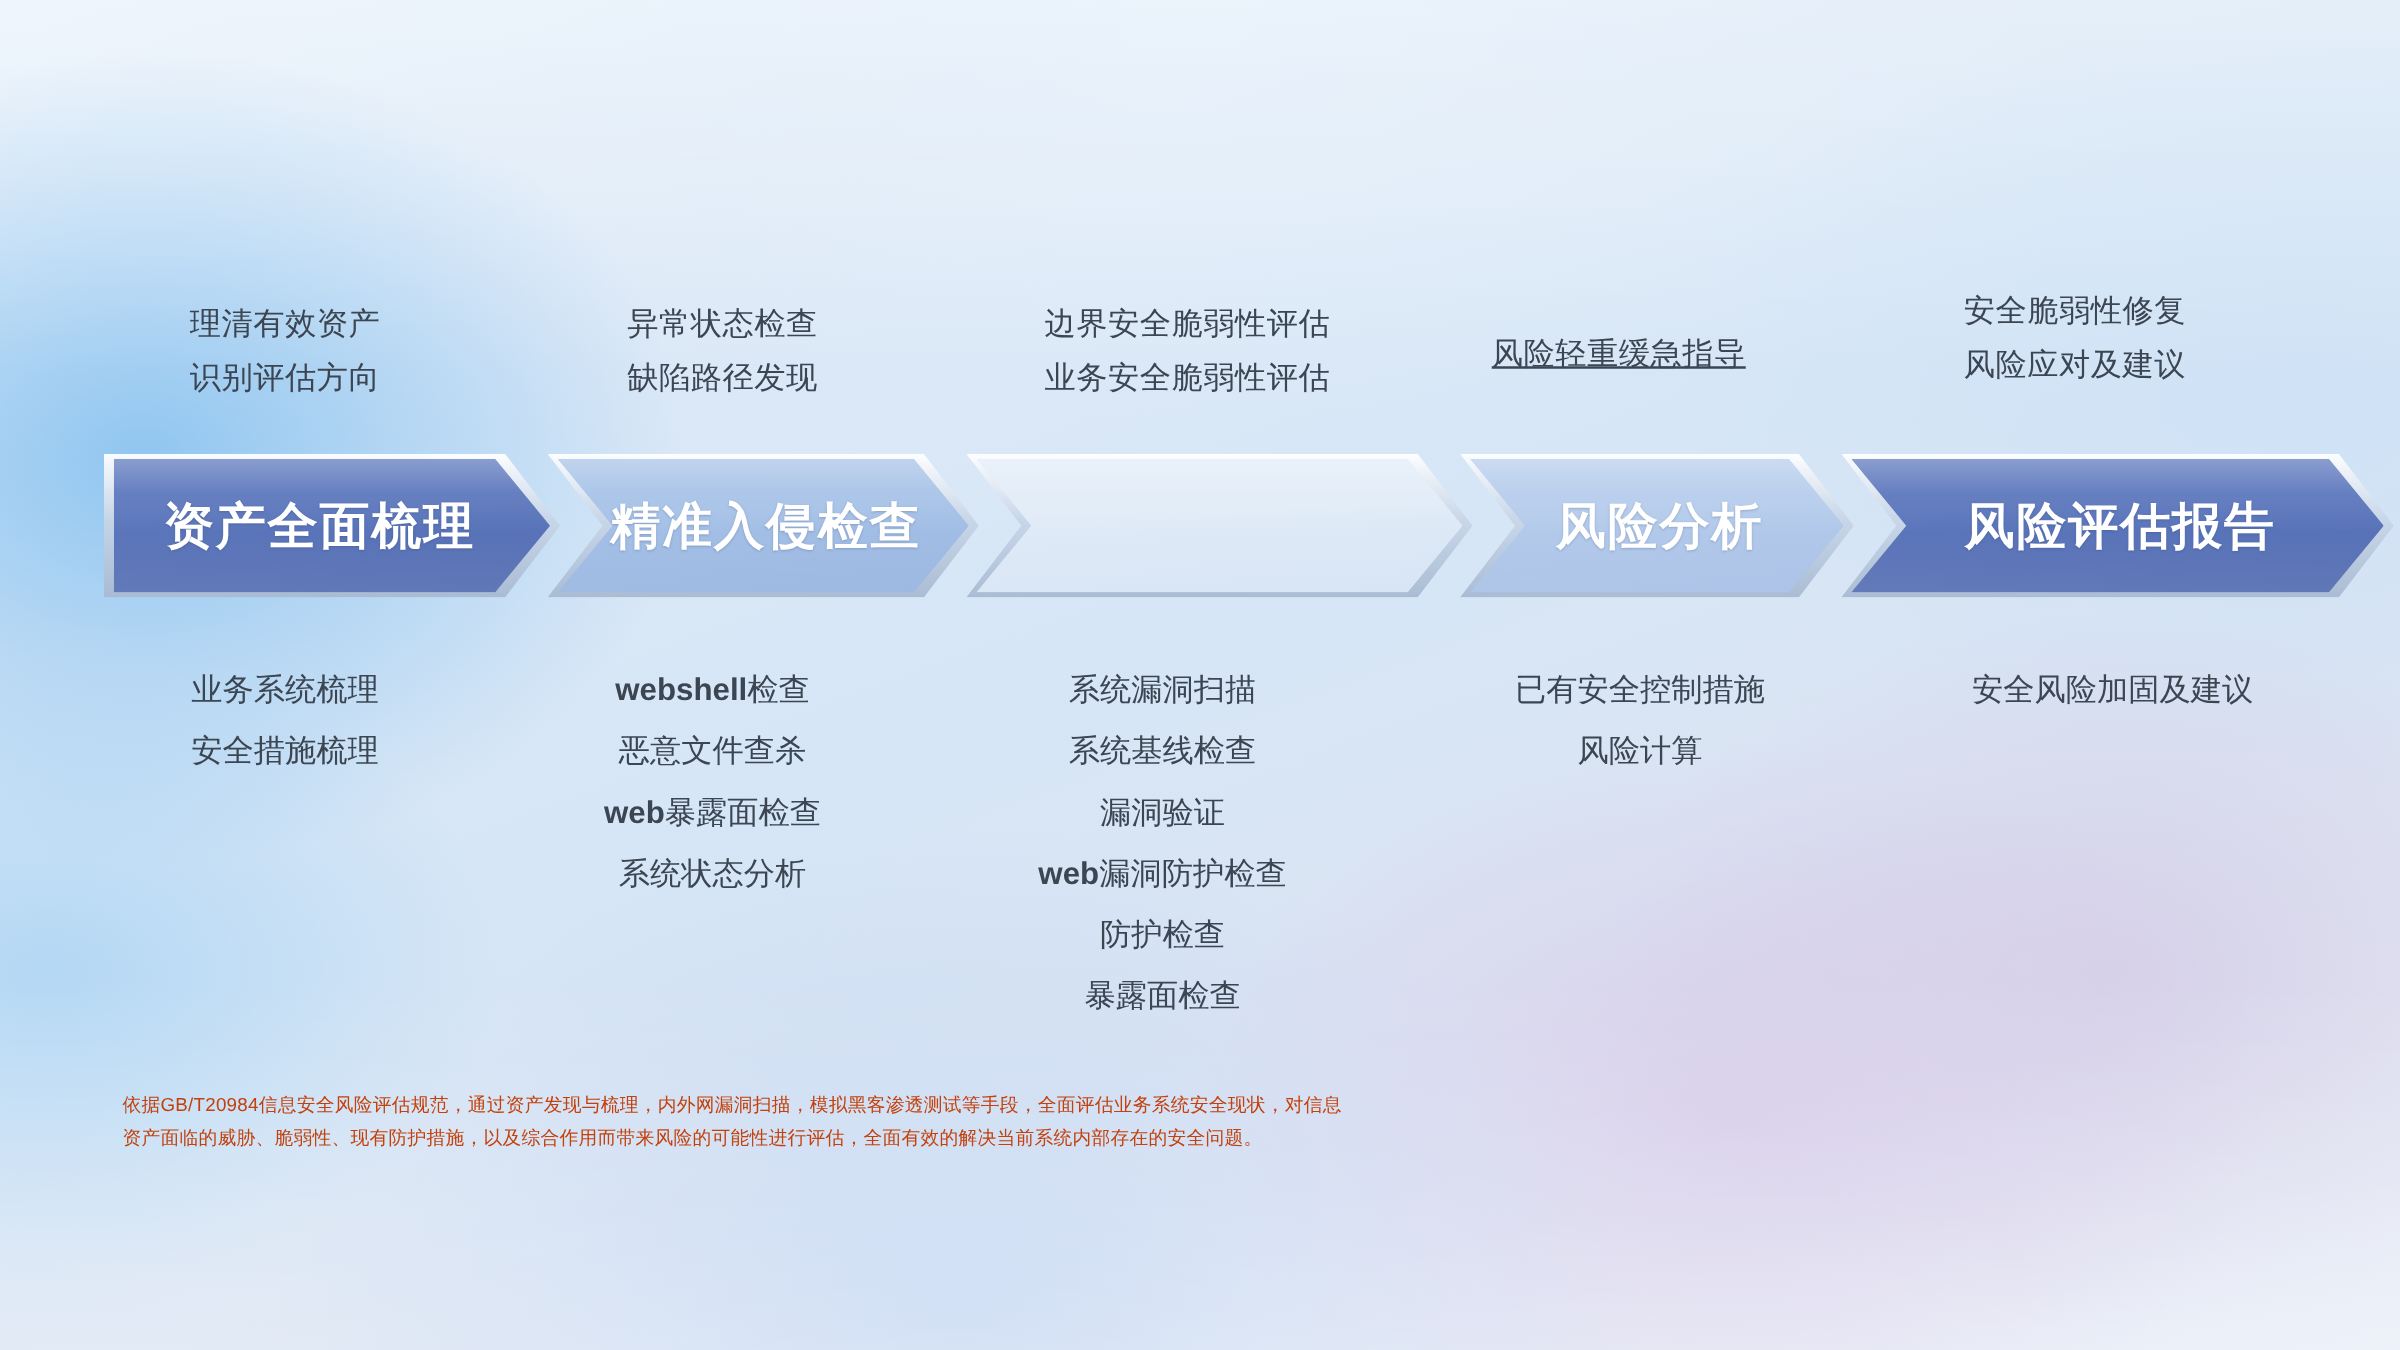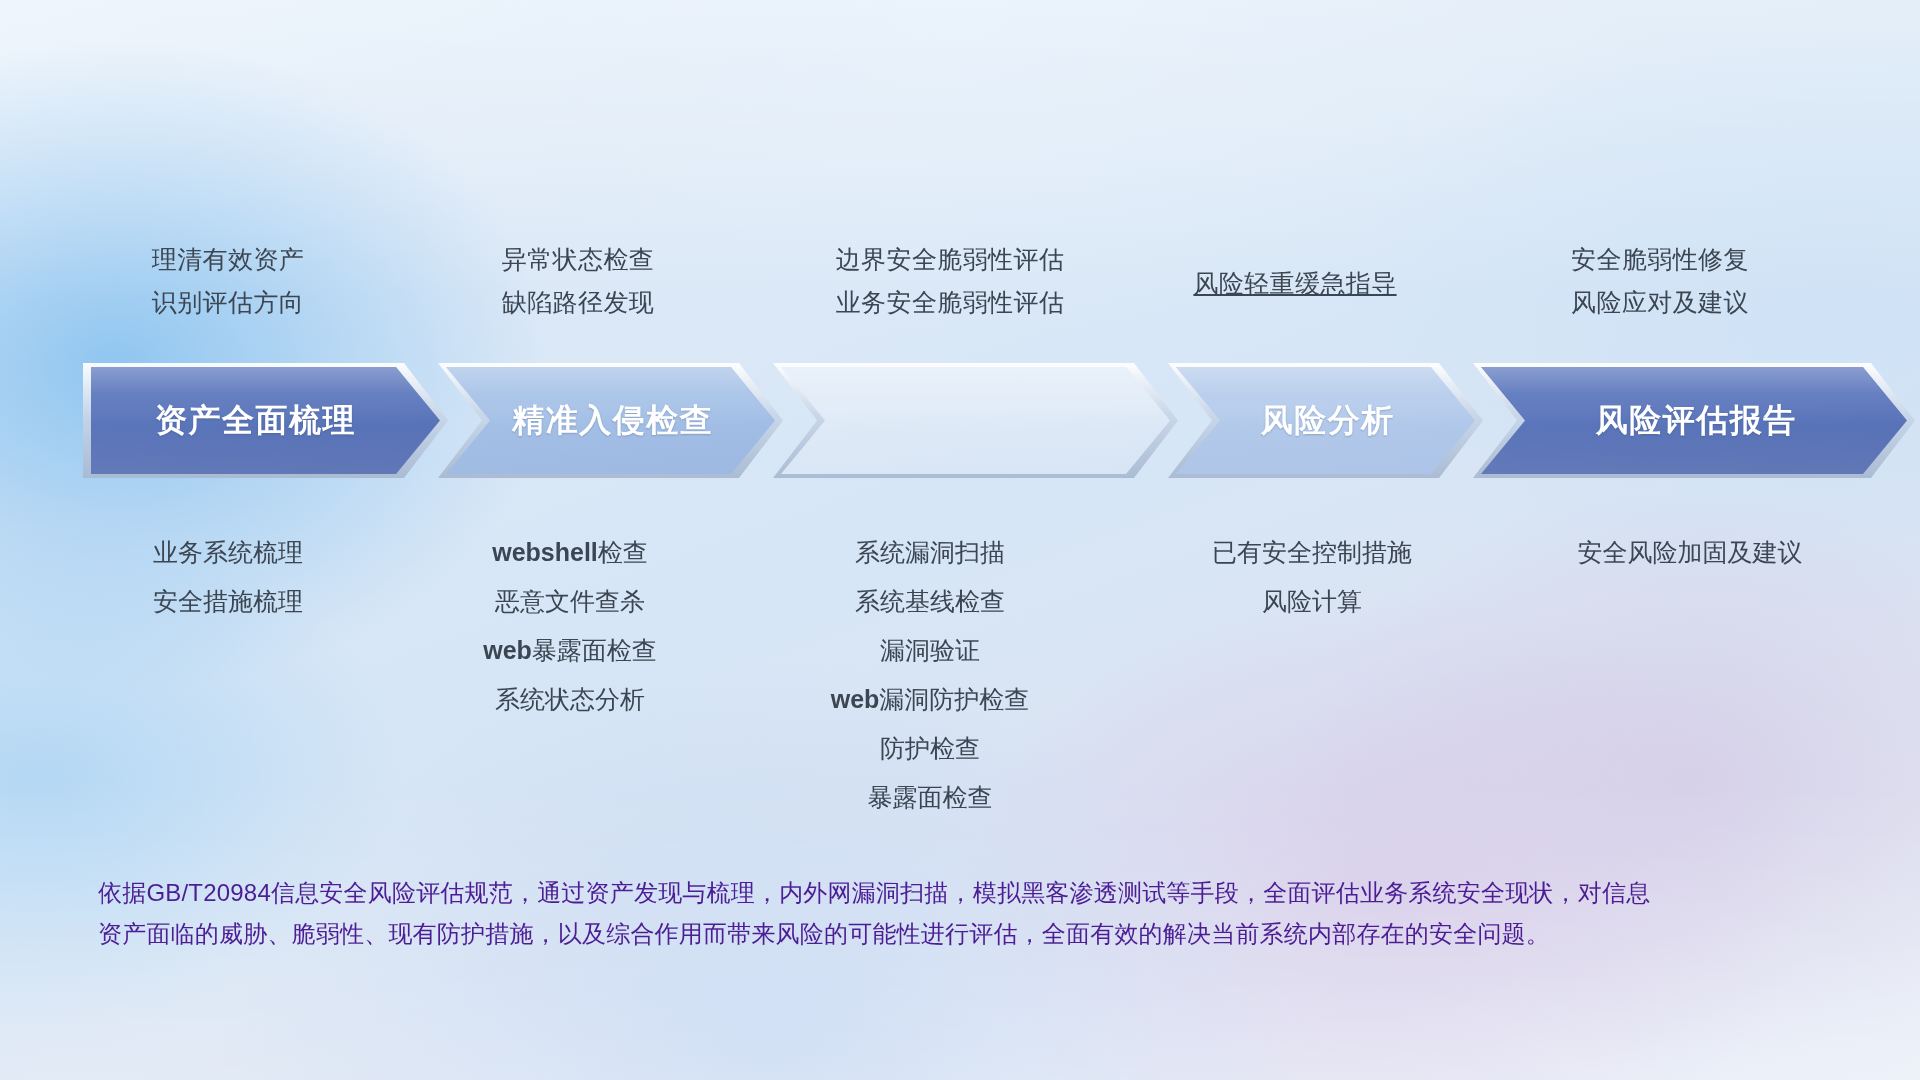"安全脆弱性修复" div.cap-col { top: 238px -> 228px }
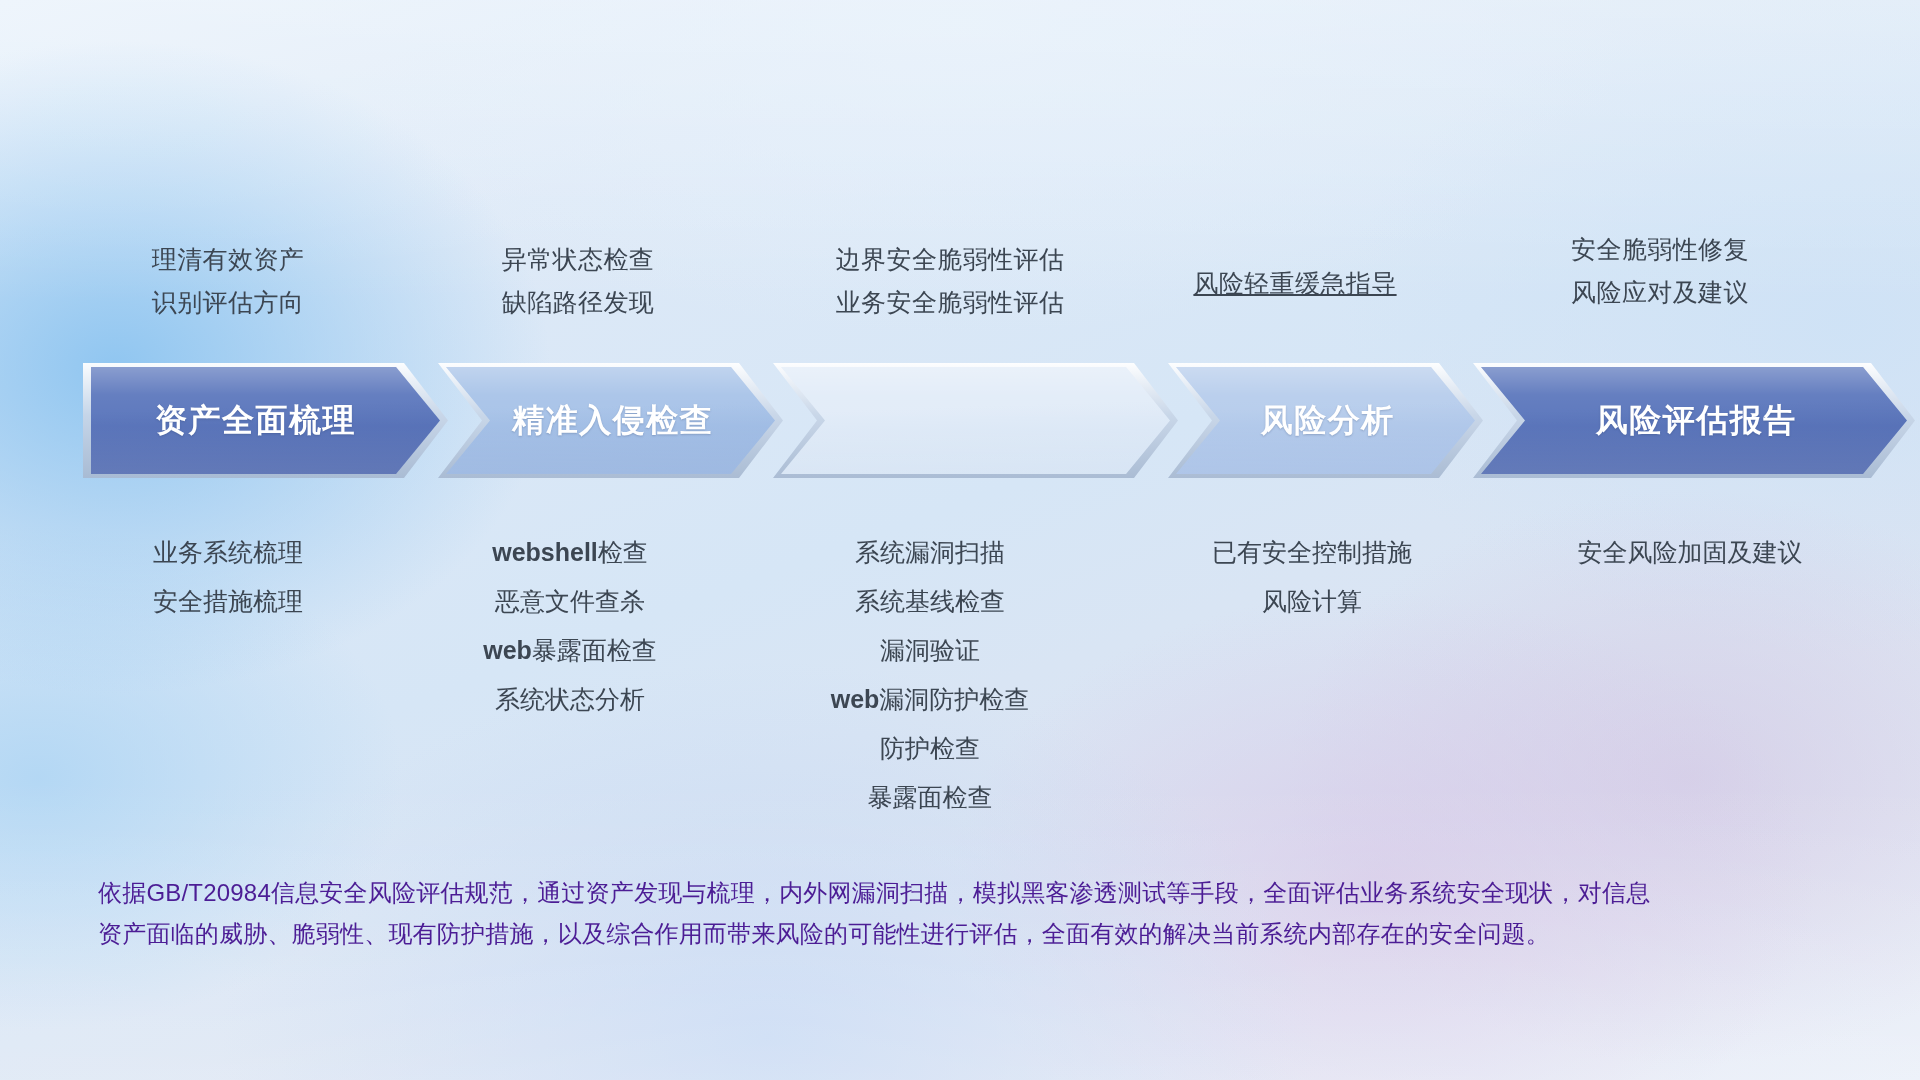"资产全面梳理" .chev .chev-label { font-size: 32px -> 40px }
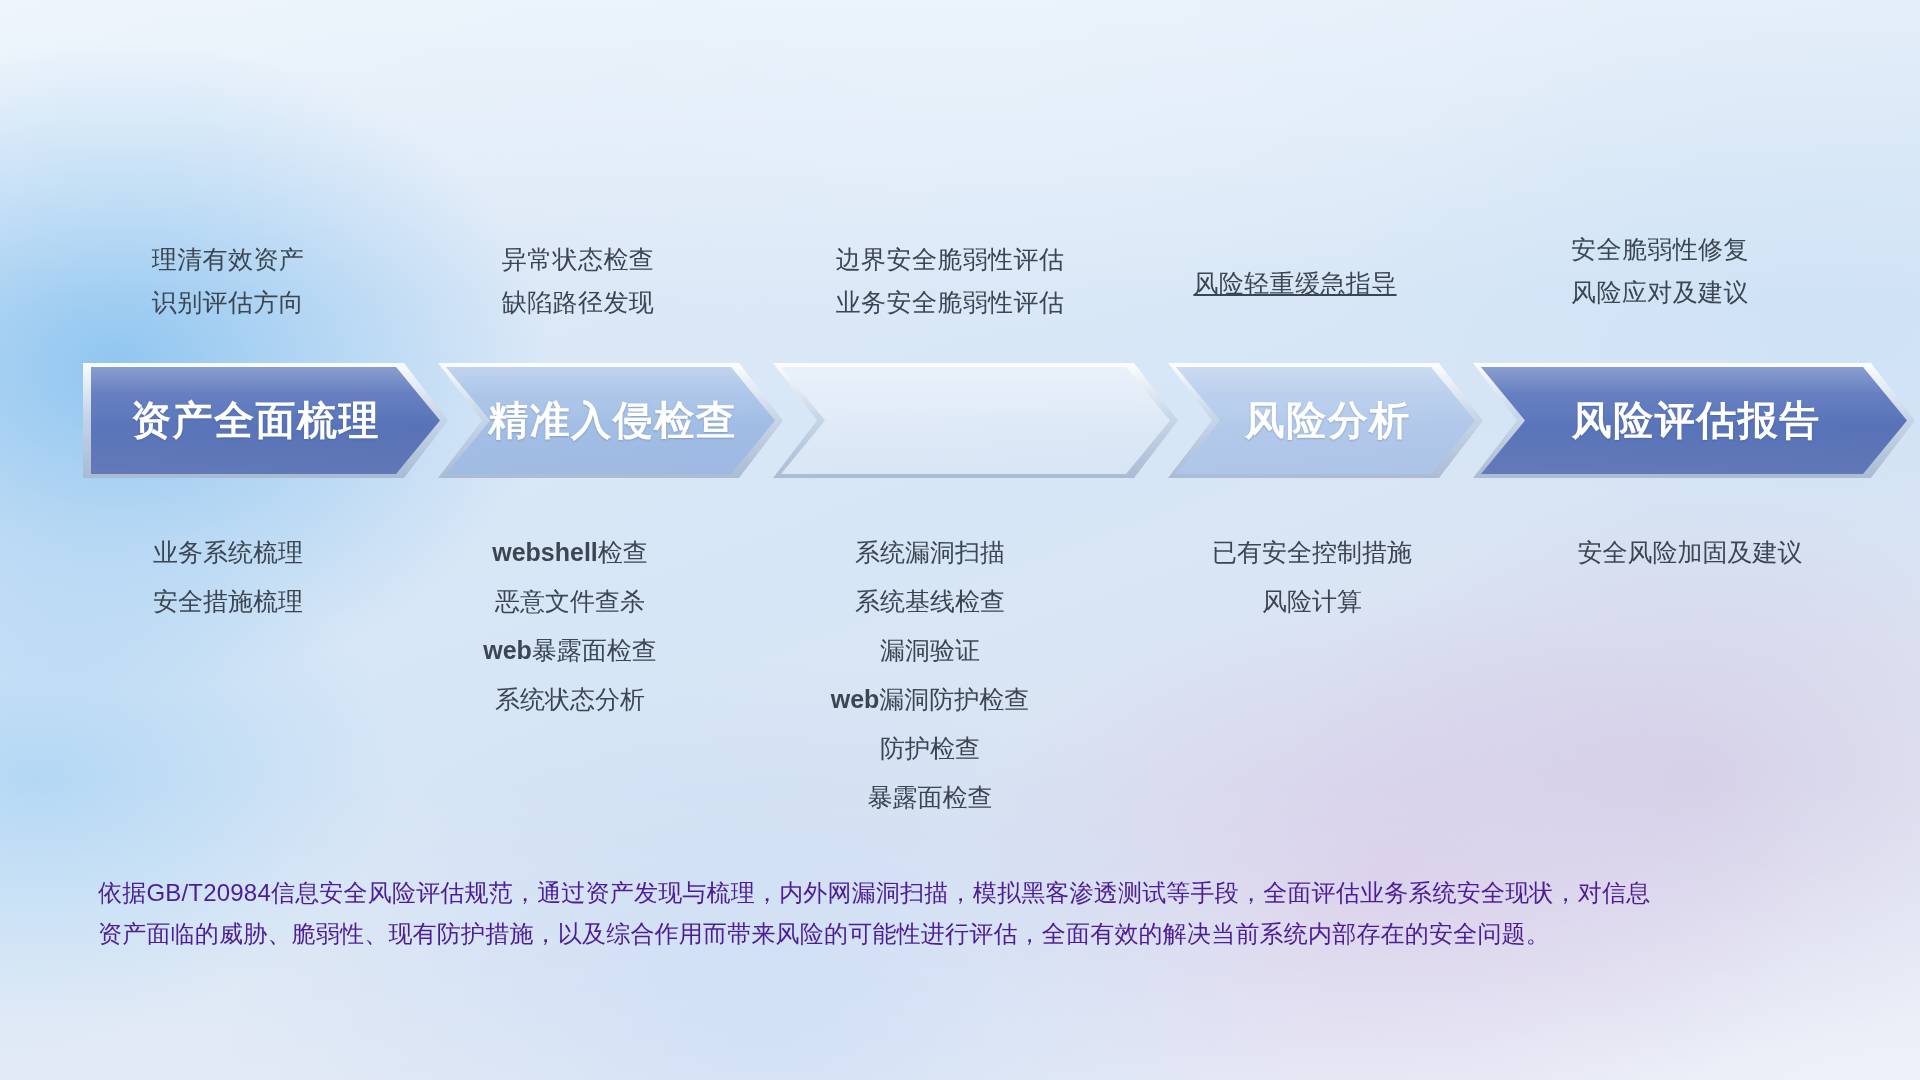"依据GB/T20984信息安全风险评估规范，通过资产发现与梳理，内外网漏洞扫描，" .footer { color: #4c1d95 -> #c2410c; font-size: 24px -> 15px }
